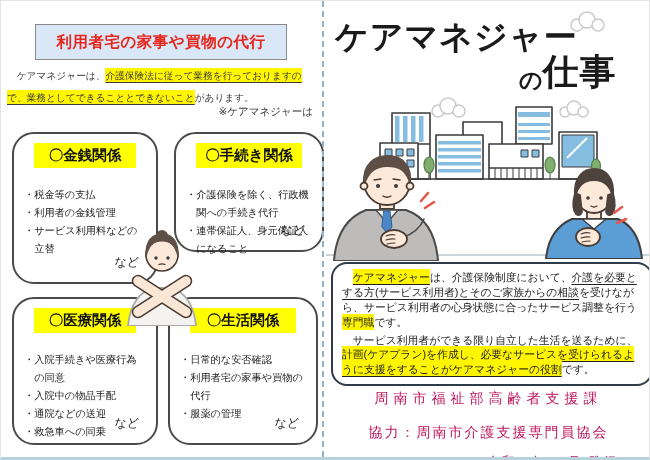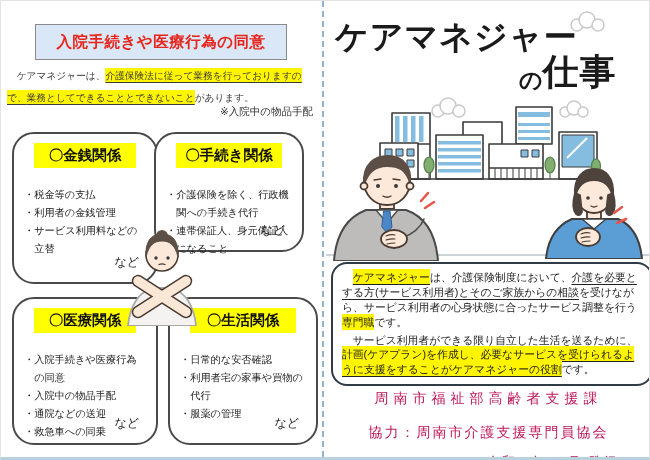"入院手続きや医療行為の同意" span { text: 入院手続きや医療行為の同意 -> 利用者宅の家事や買物の代行 }
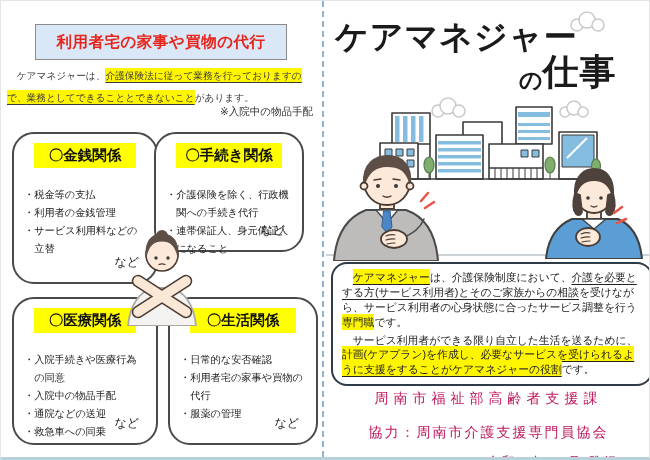"※入院中の物品手配" div { text: 入院中の物品手配 -> ケアマネジャーは }
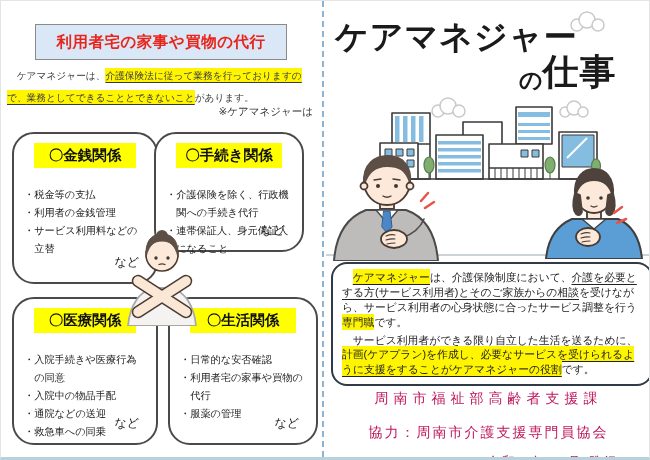"〇手続き関係" #box-procedure { left: 153px -> 173px }
